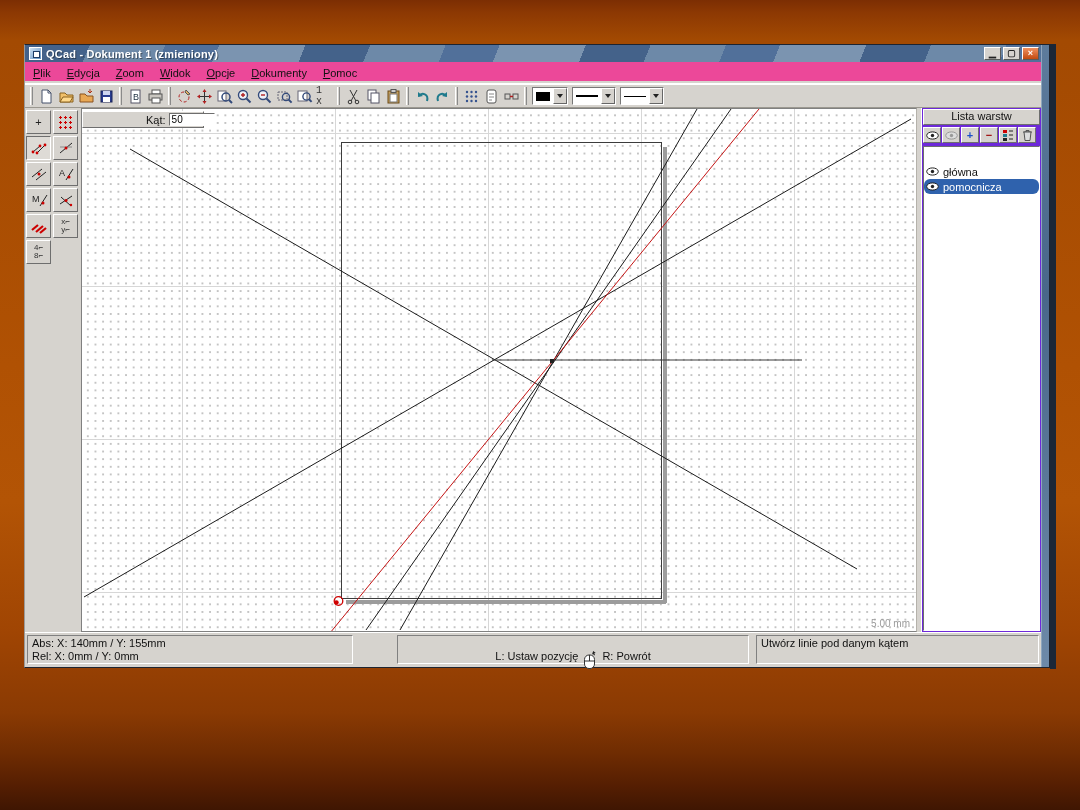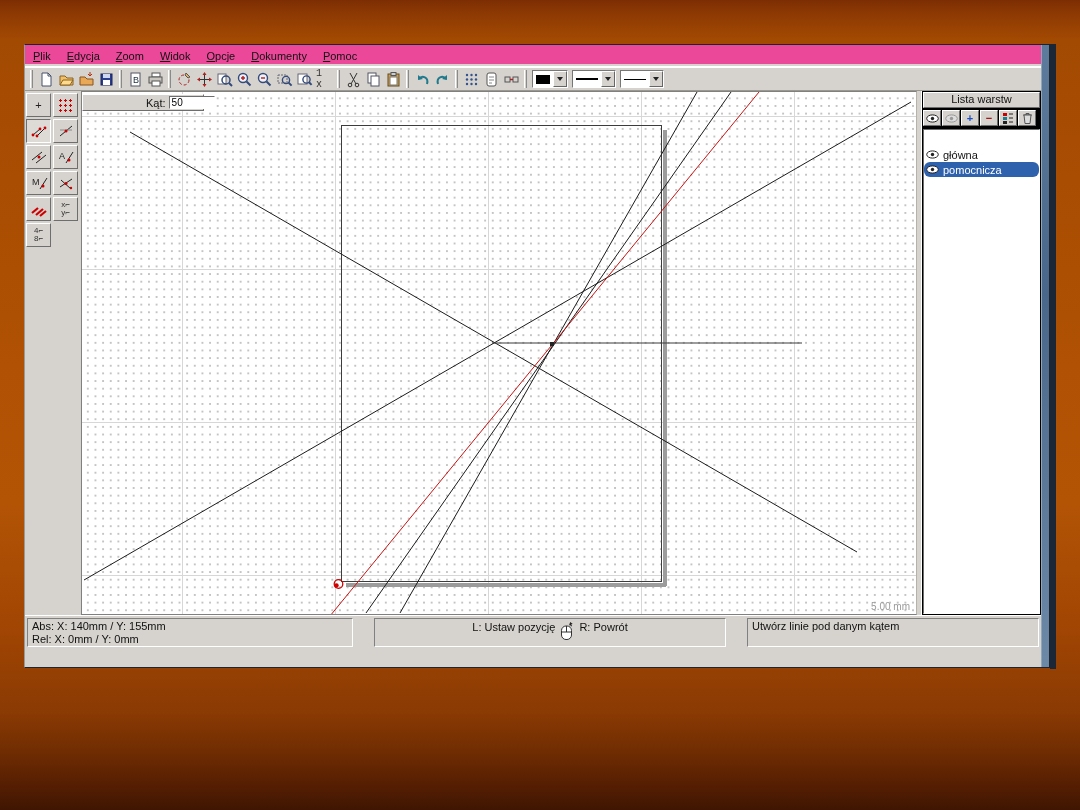"QCad - Dokument 1 (zmieniony)" div.titlebar { html: none -> <div> <div></div> <div>QCad - Dokument 1 (zmieniony)</div> <div> <div>▁</div> <div>▢</div> <div>×</div> </div> </div> }
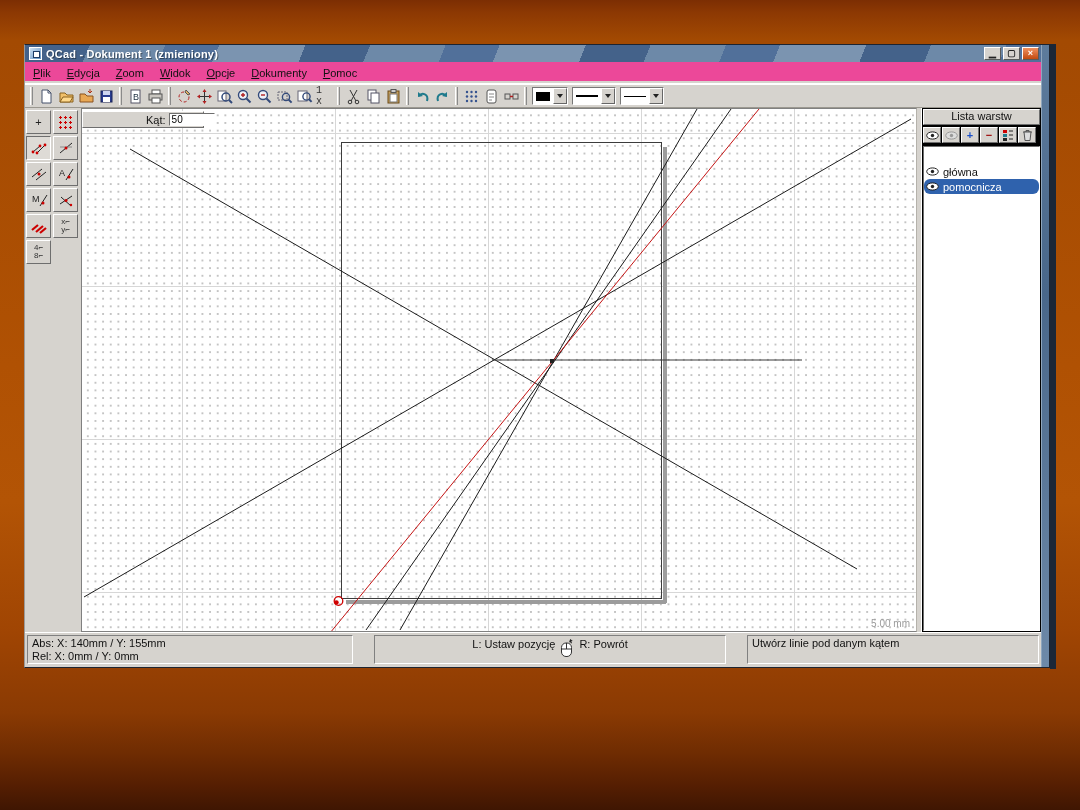"Lista warstw" .layers { background: #000000 -> #6d28d9 }
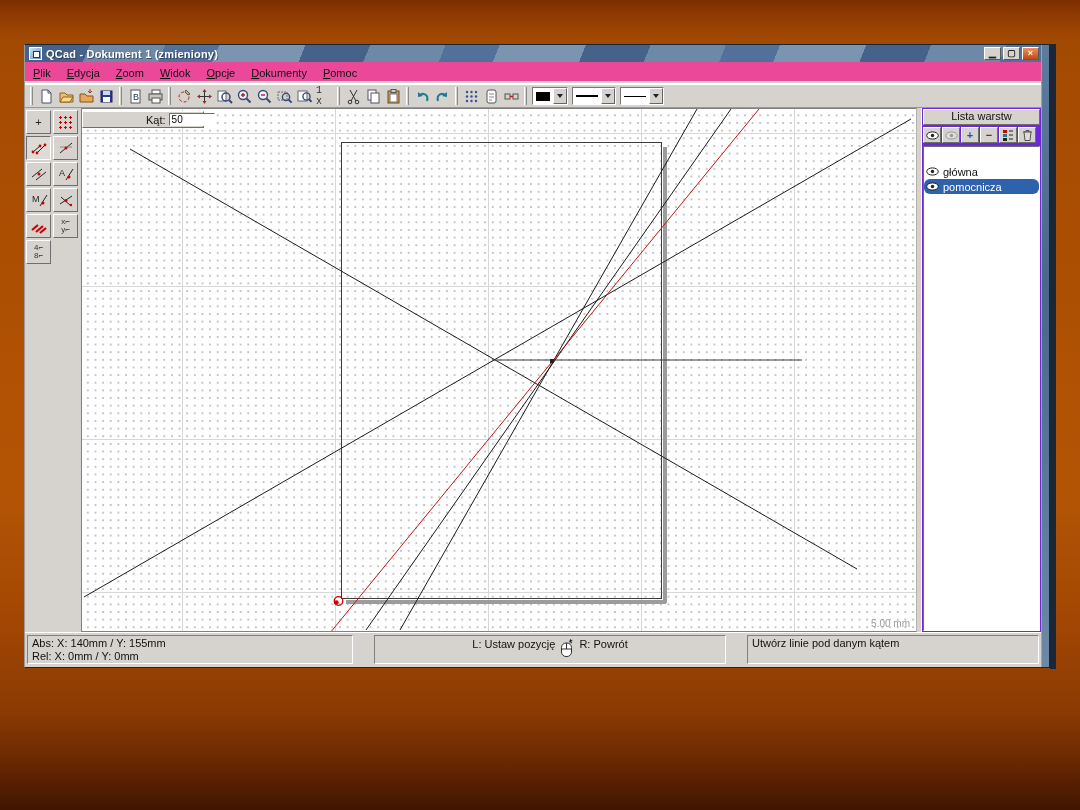"Abs: X: 140mm / Y:" .statusbar { gap: 21px -> 7px }
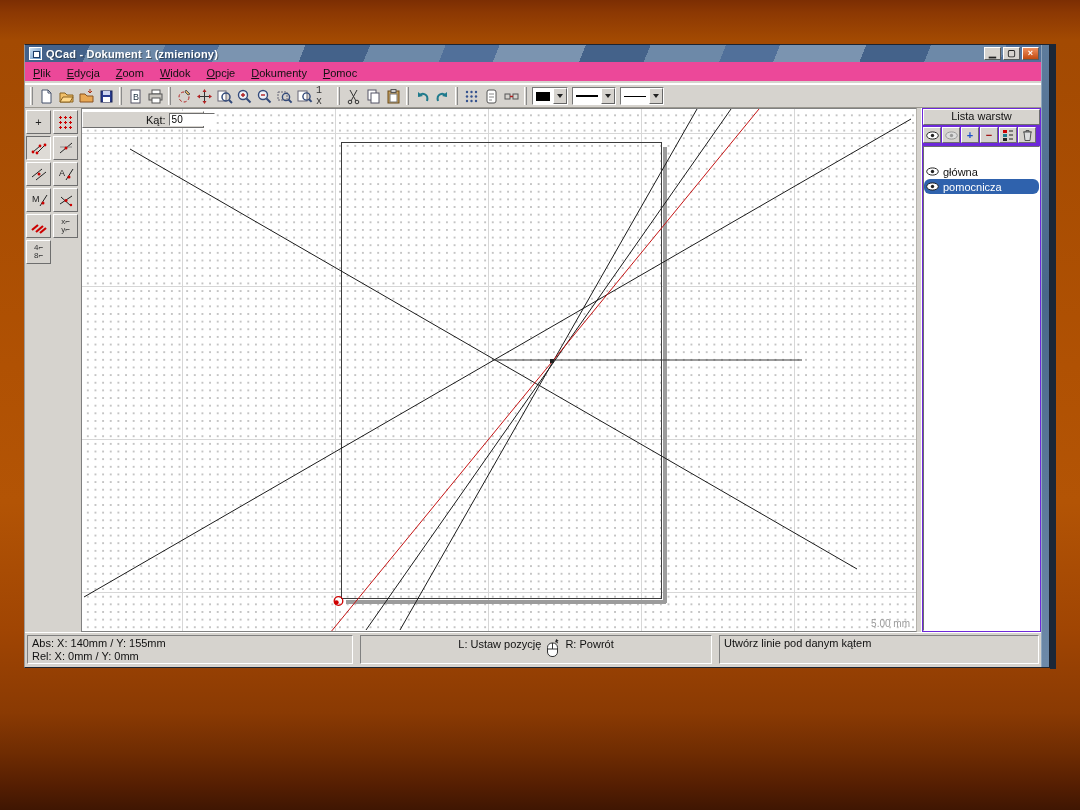"L: Ustaw pozycję" .sf2 { margin-left: none -> 37px; padding-top: 2px -> 14px }
